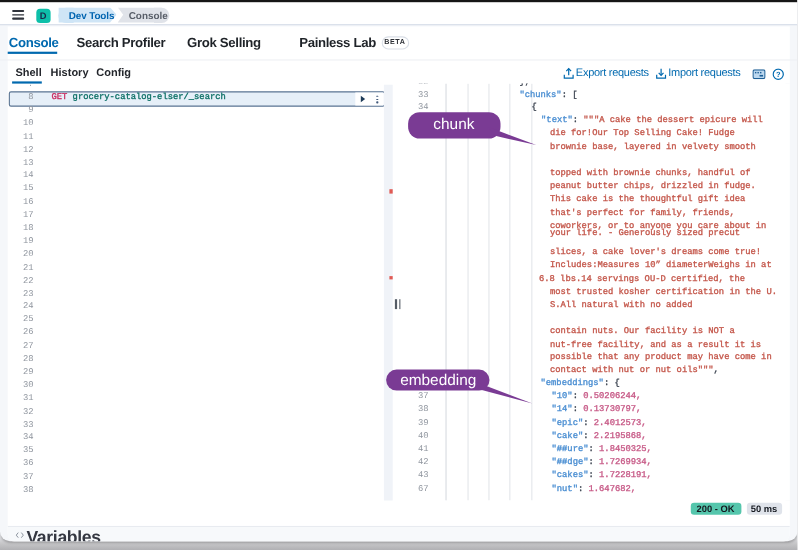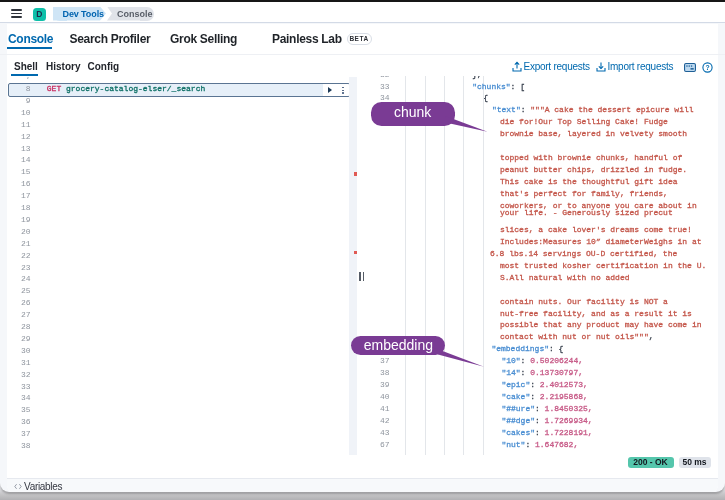"Variables" #vartxt { font-size: 10px -> 16px; font-weight: 400 -> 700 }
